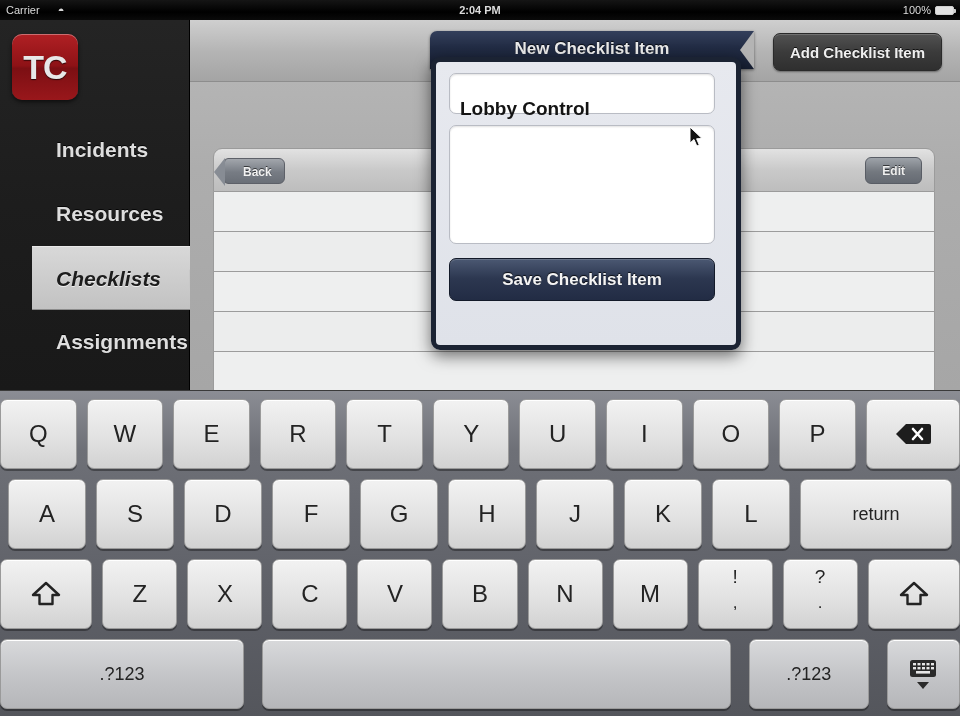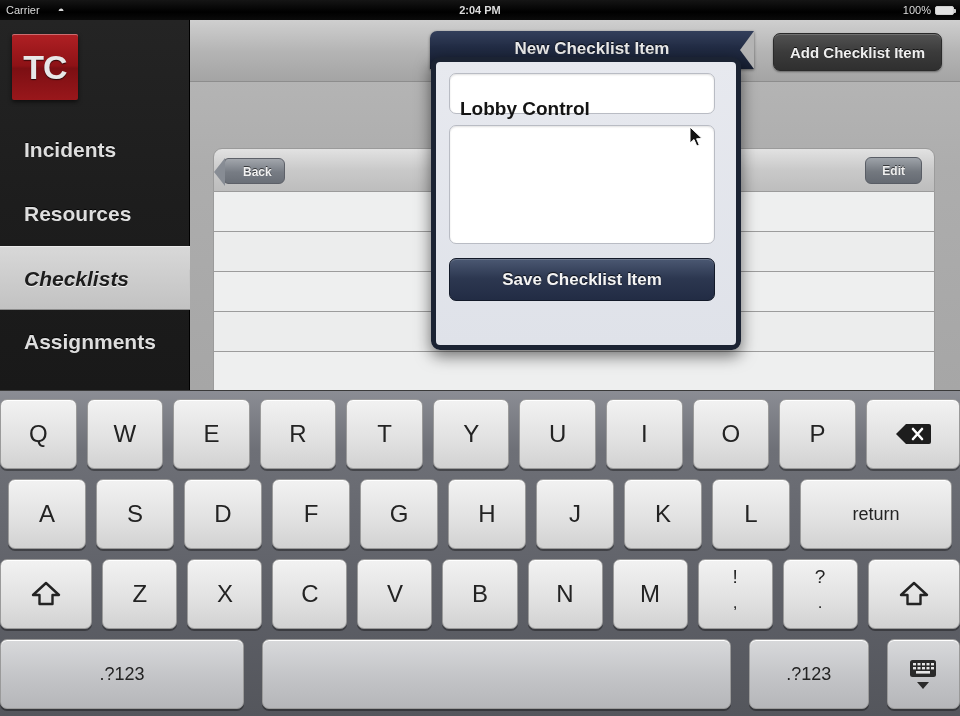"TC" .logo { border-radius: 2px -> 10px }
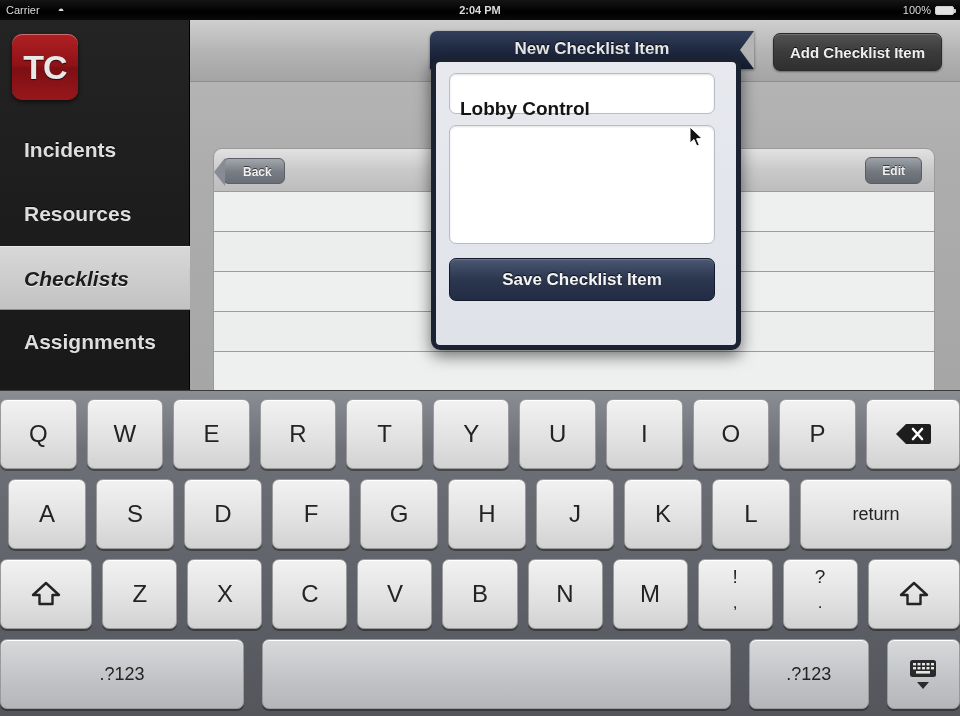"Incidents" .navitem { margin-left: none -> 32px }
